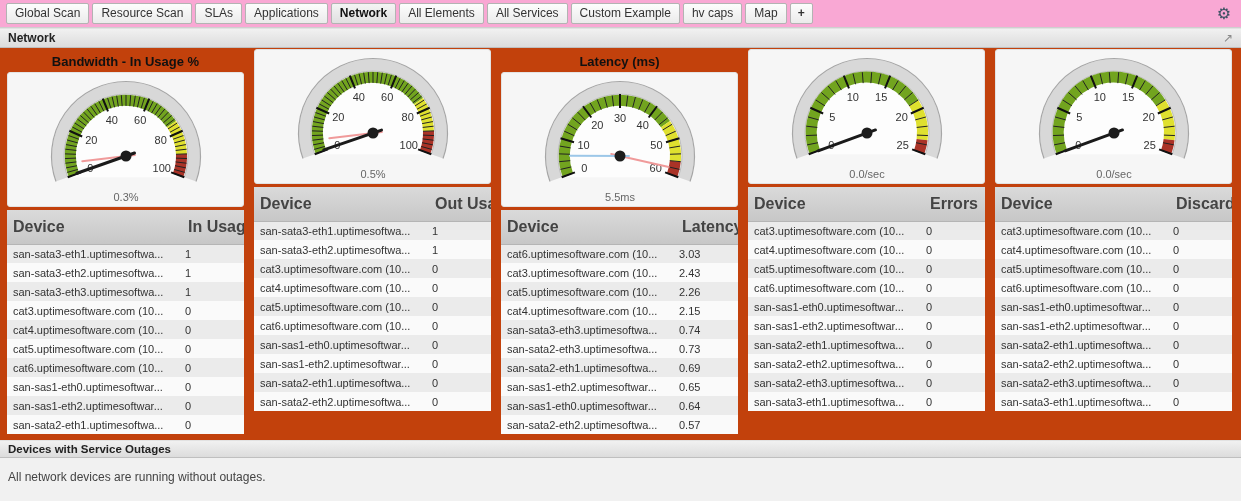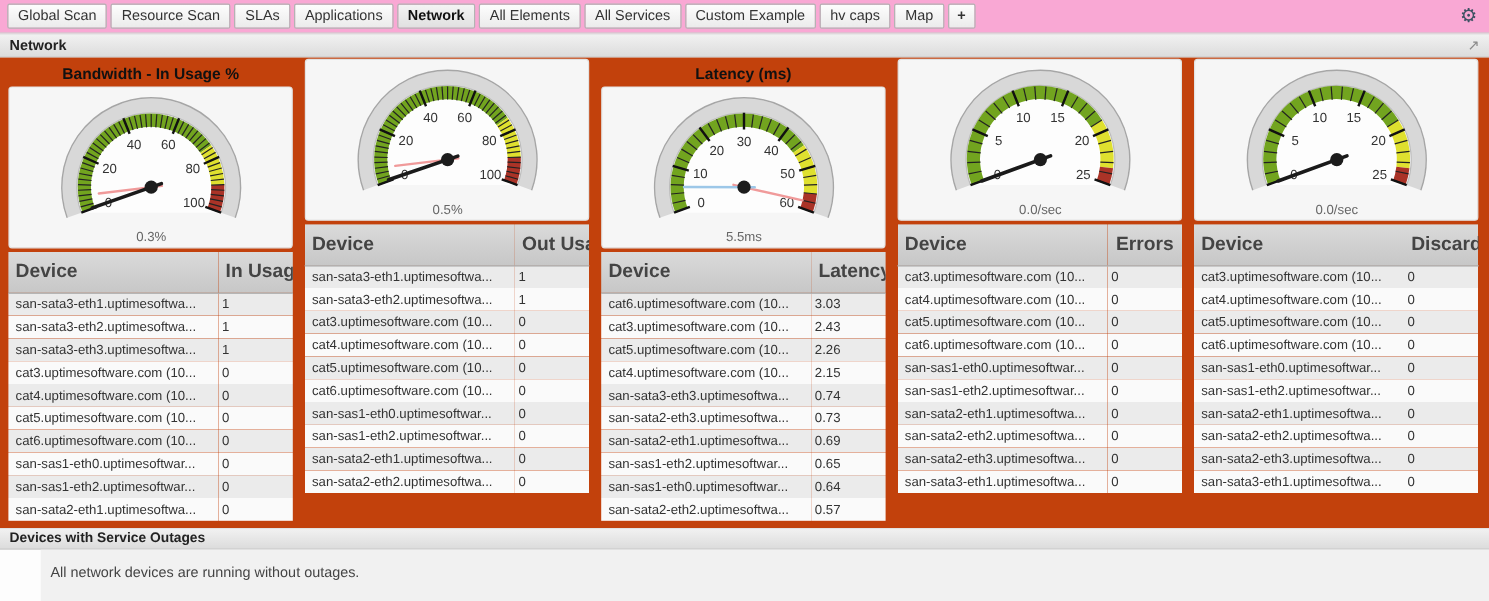"All network devices are running" .outages-body { margin-left: 34px -> none }
